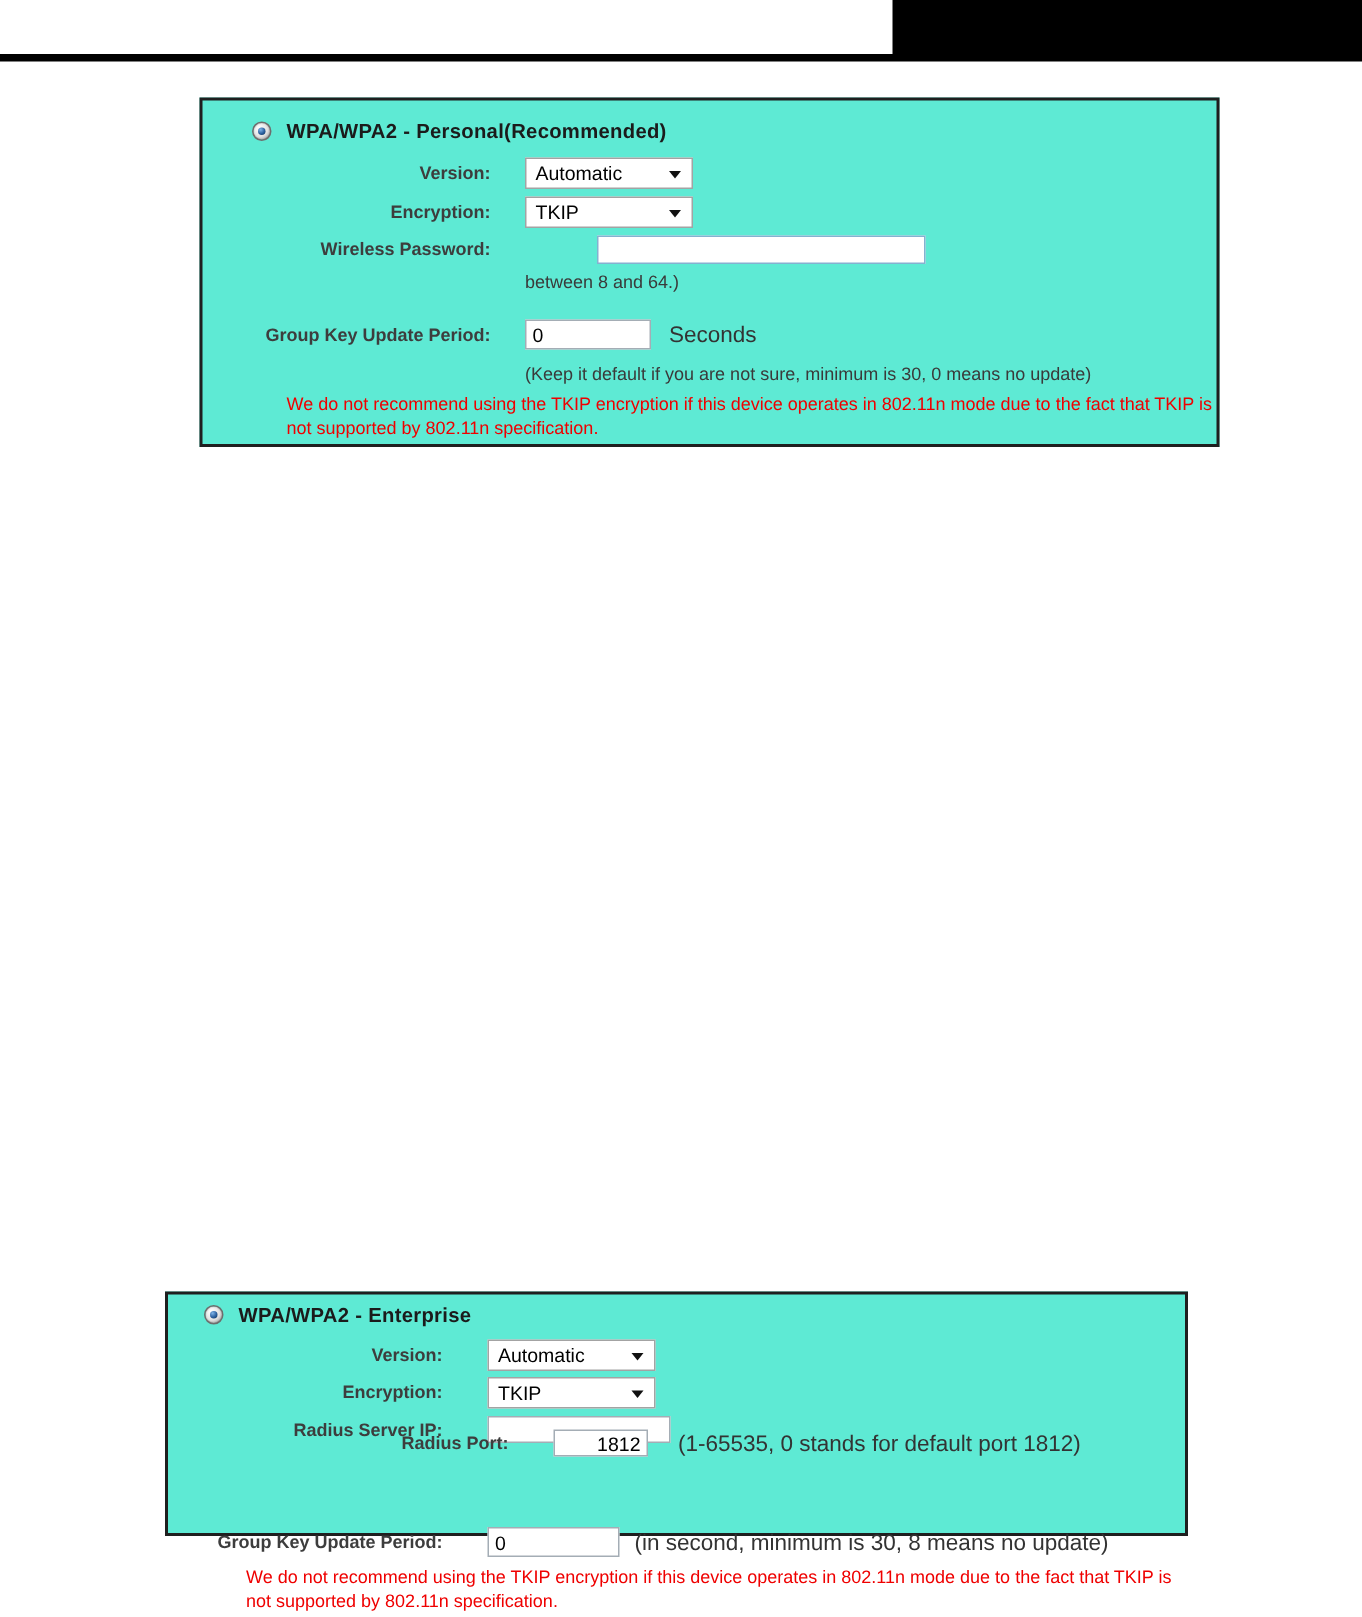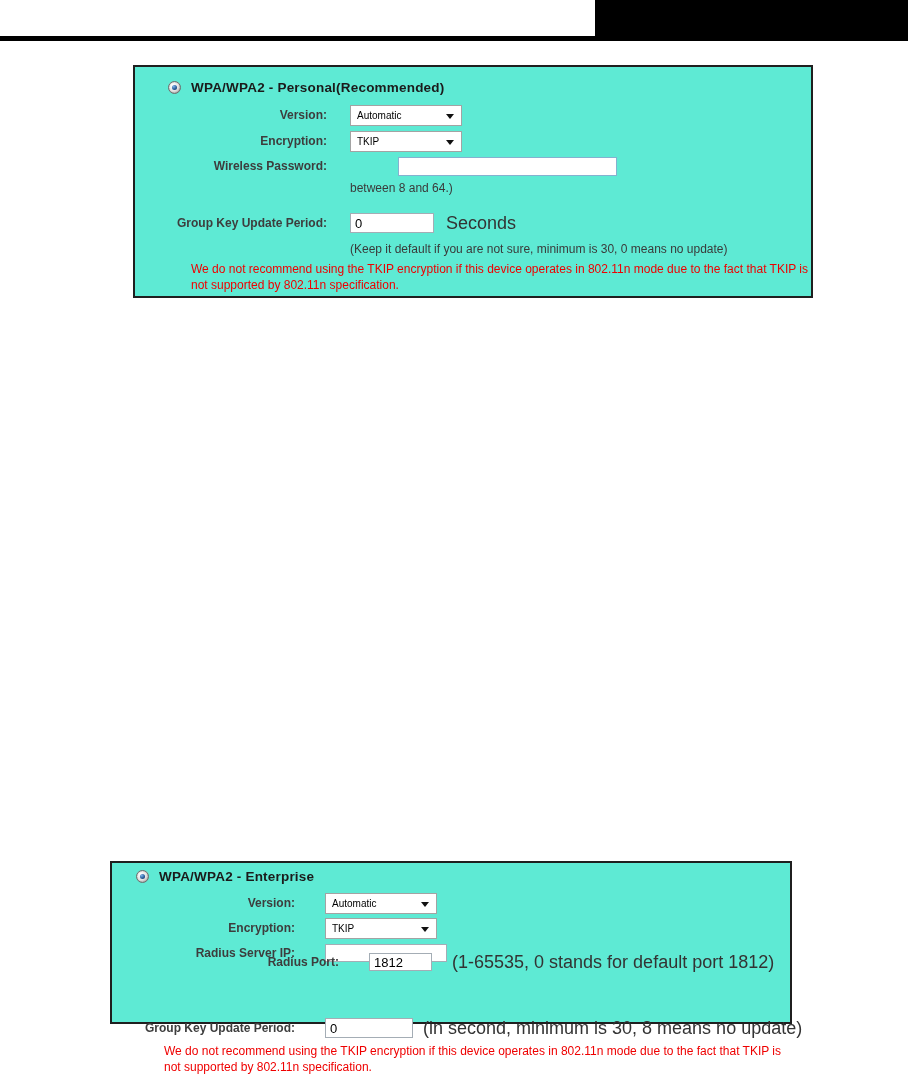"Automatic" .combo { font-size: 10px -> 13px }
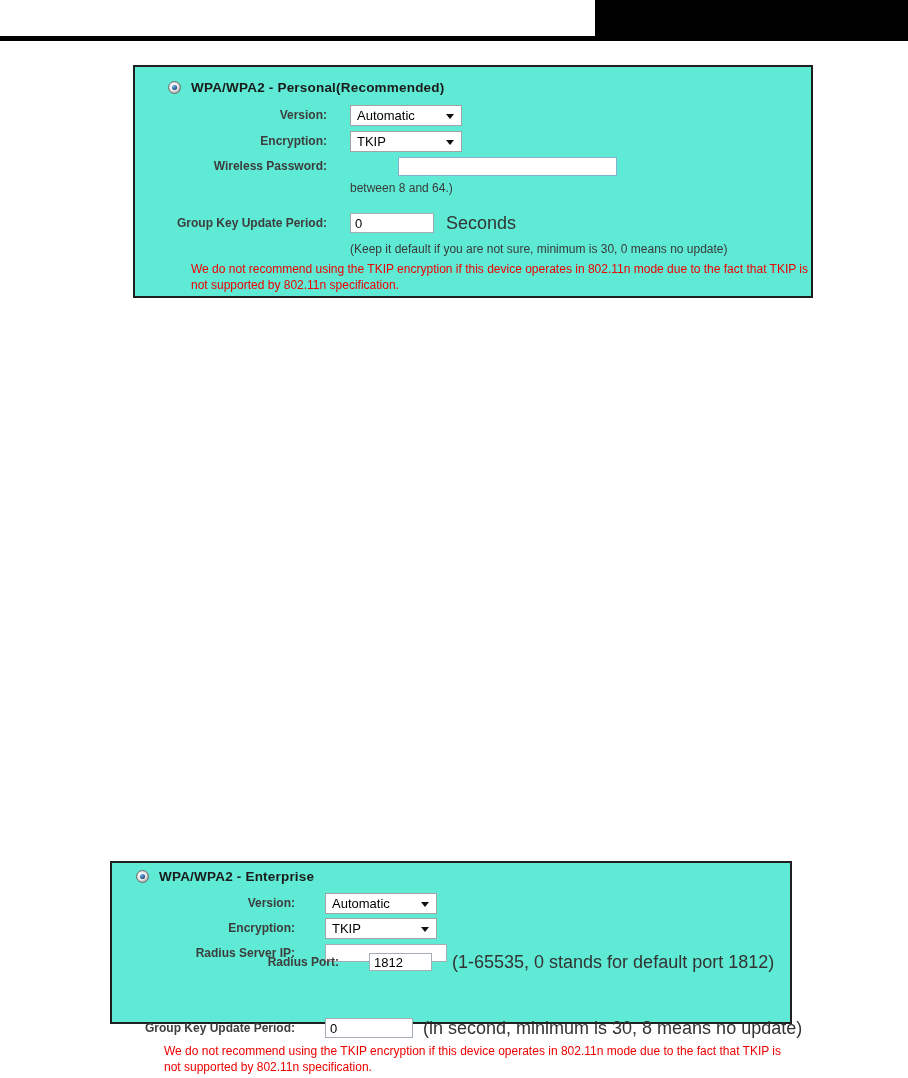"Seconds" .after-txt { font-size: 18px -> 15px }
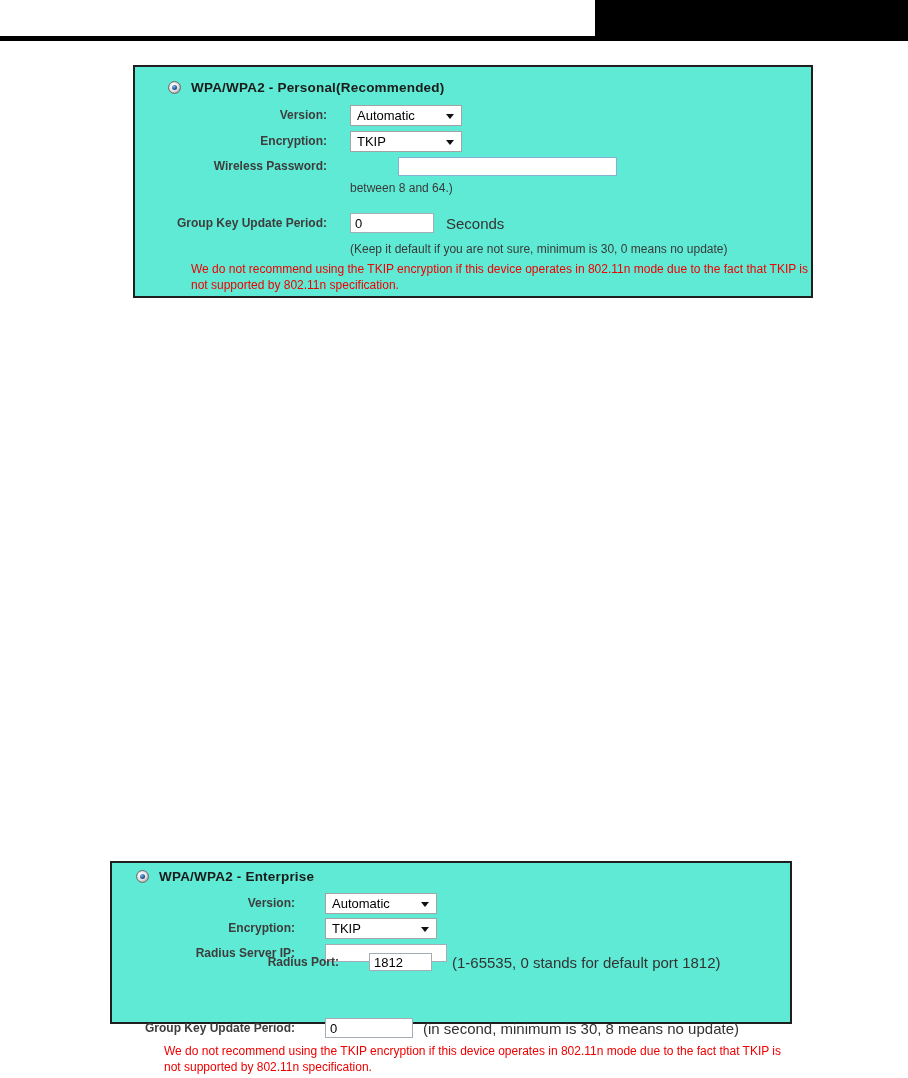"1812" input.fld { text-align: none -> right }
